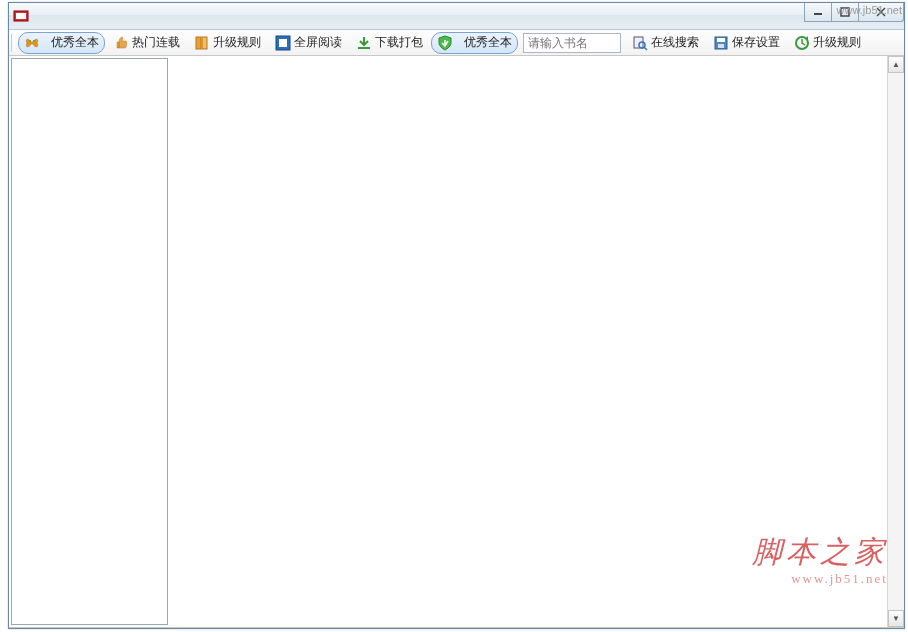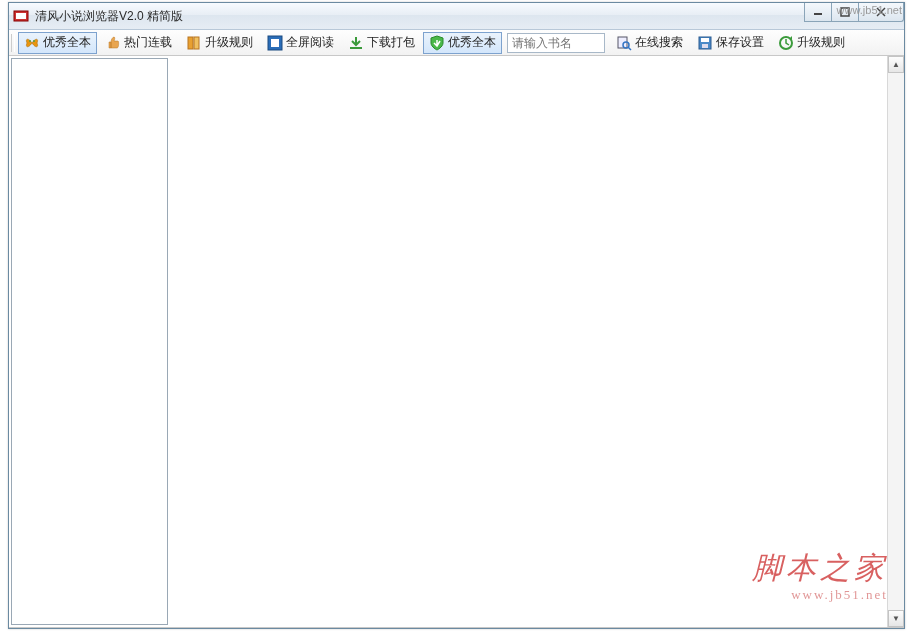"清风小说浏览器V2.0 精简版" span.title { html: <span>清风小说浏览器V2.0 精简版</span> -> none }
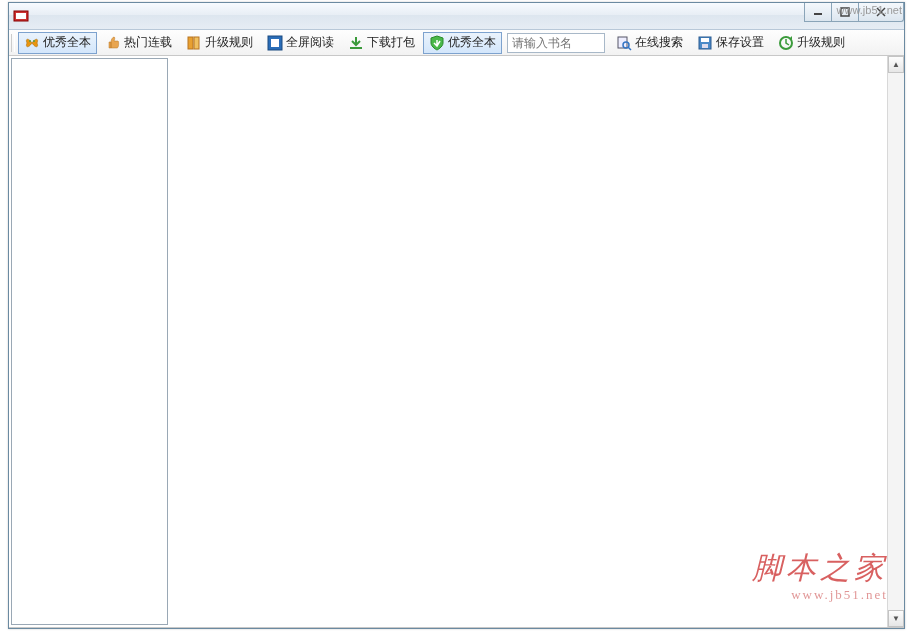"优秀全本" .tool-item.active { border-radius: 0 -> 10px; gap: none -> 8px }
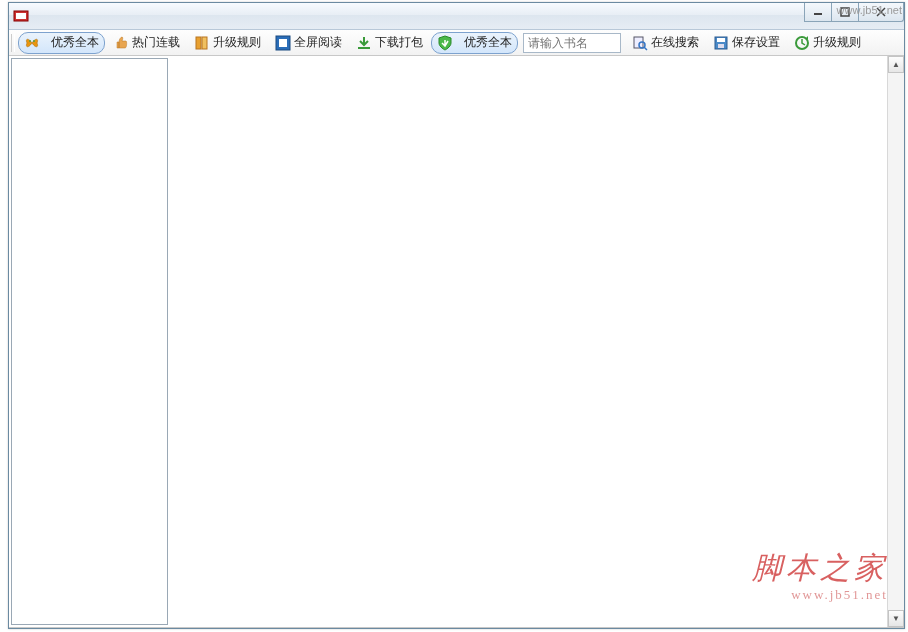"脚本之家" .watermark { bottom: 24px -> 40px }
